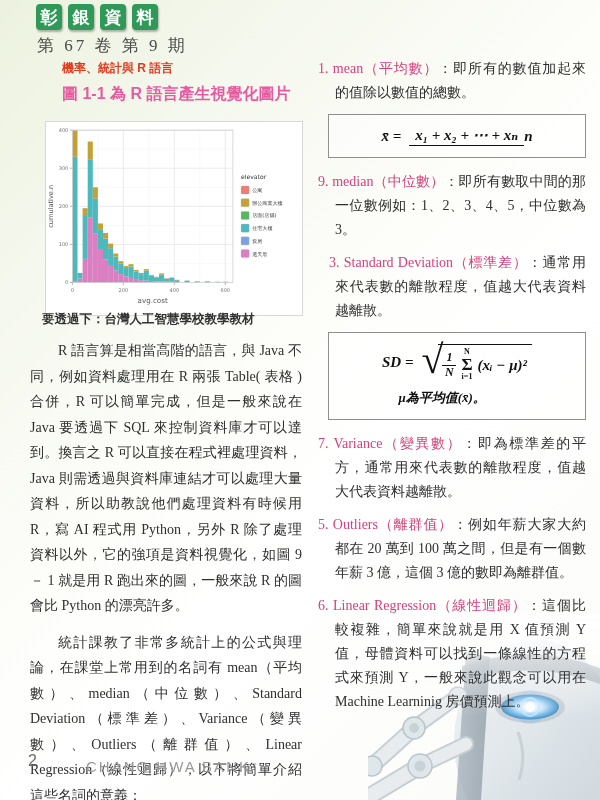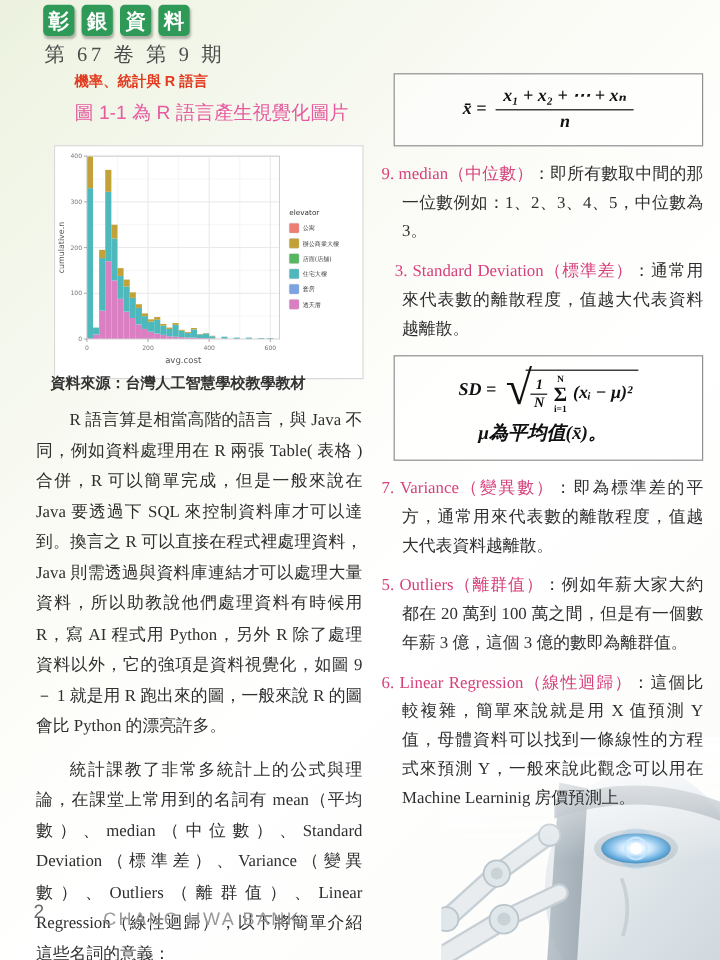"1. mean（平均數）：即所有的數值加起來的值除以數值的總數。" p.item { html: none -> <p><span>1. mean（平均數）</span><span>：即所有的數值加起來的值除以數值的總數。</span></p> }
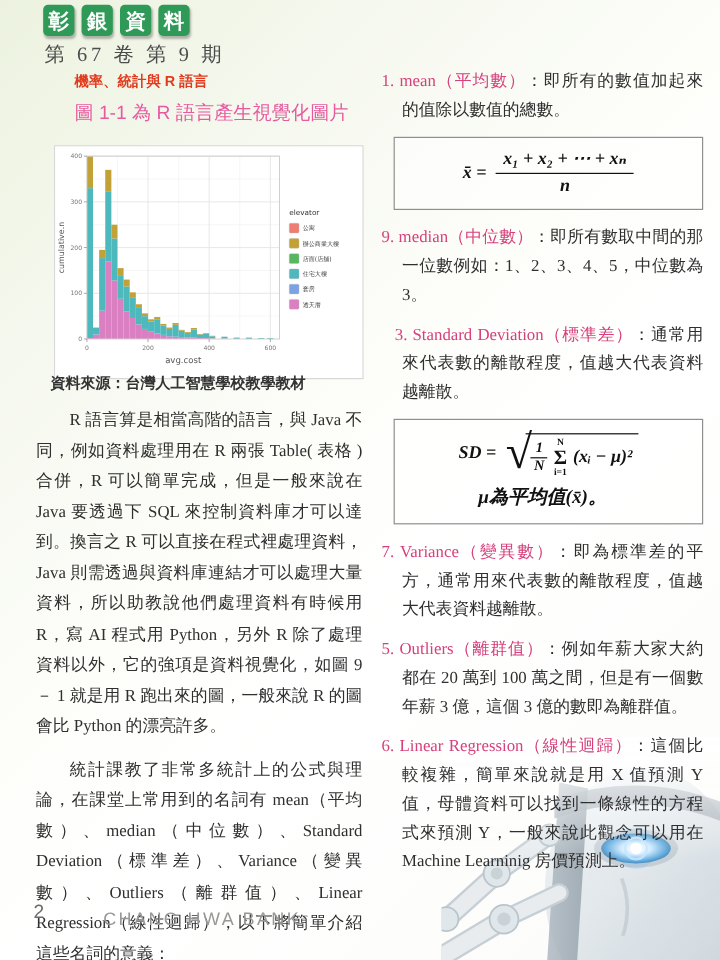"圖 1-1 為 R 語言產生視覺化圖片" #figure-title { font-weight: normal -> bold }
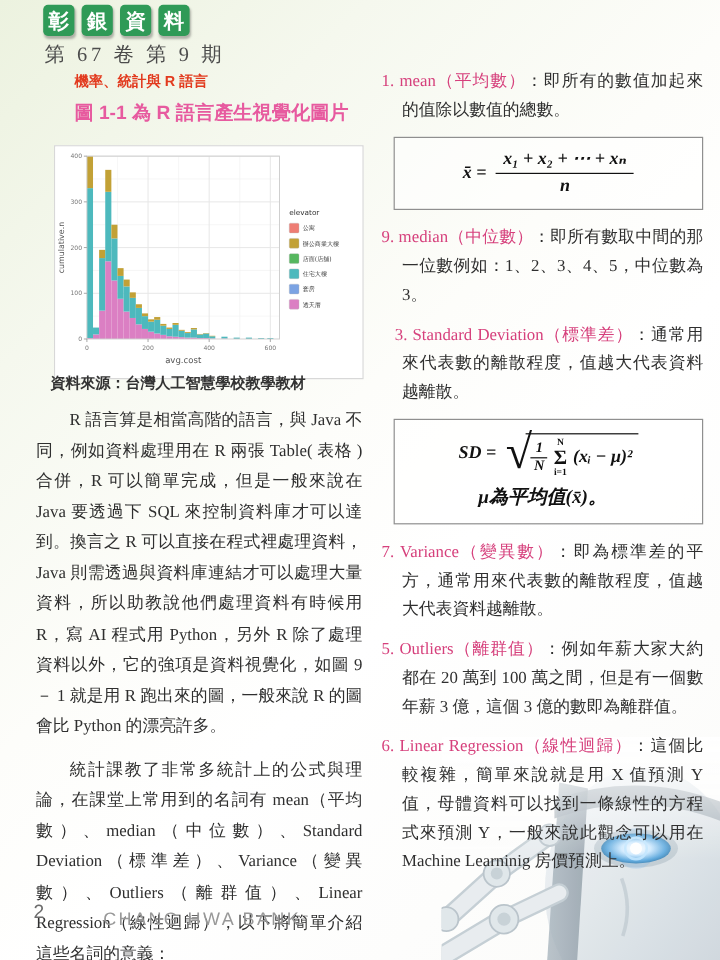"x₁ + x₂ + ⋯" .frac { flex-direction: column -> none }
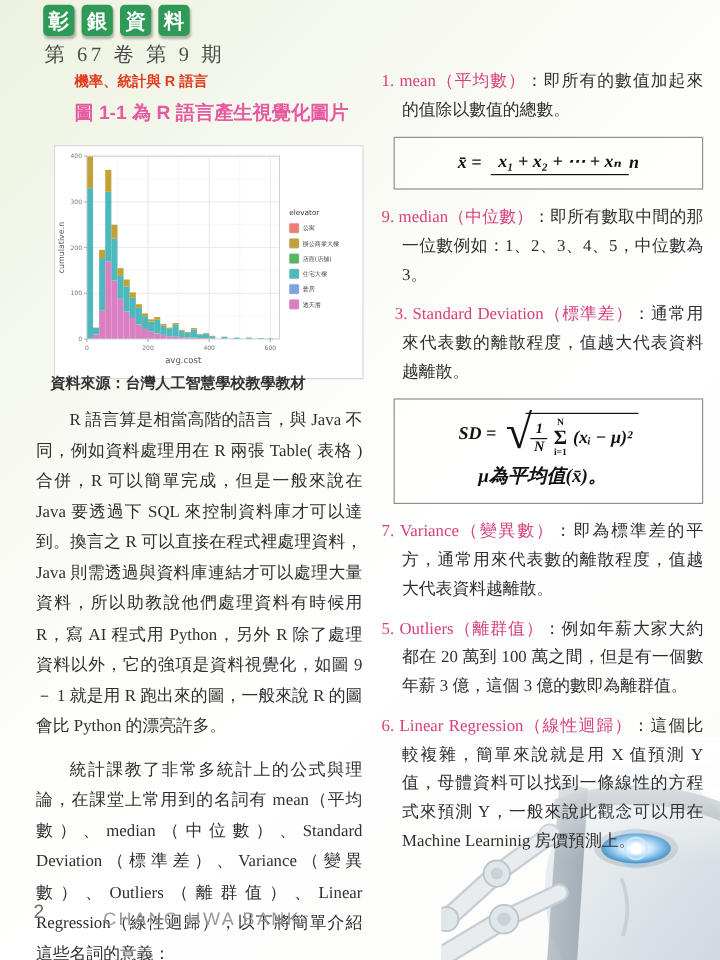"資料來源：台灣人工智慧學校教學教材" div { text: 資料來源 -> 要透過下 }
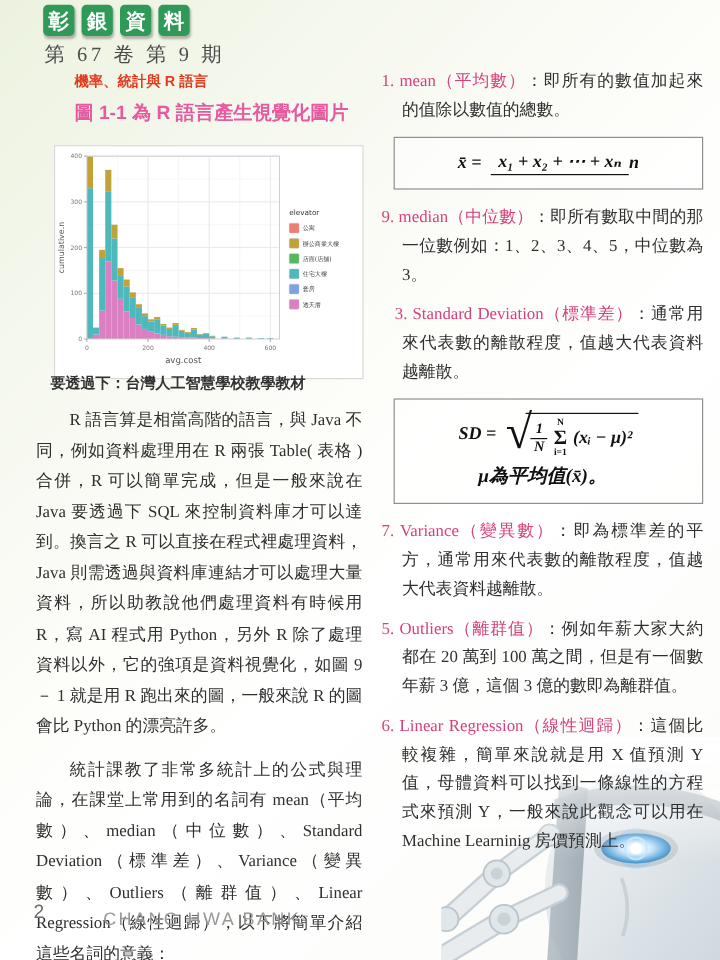"μ為平均值(x̄)。" .fnote { font-size: 16px -> 13px }
